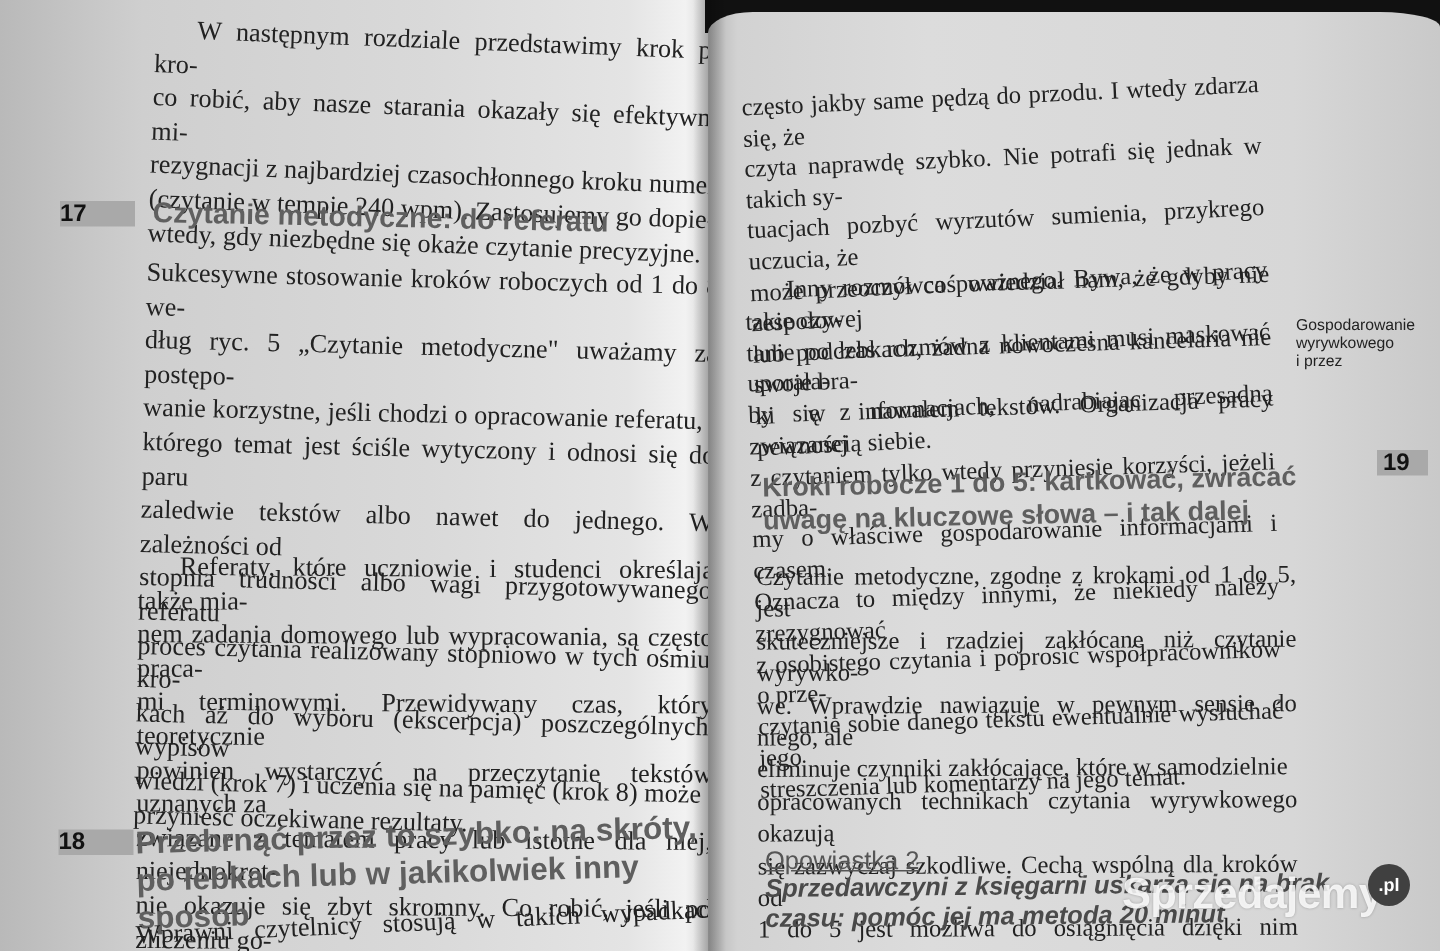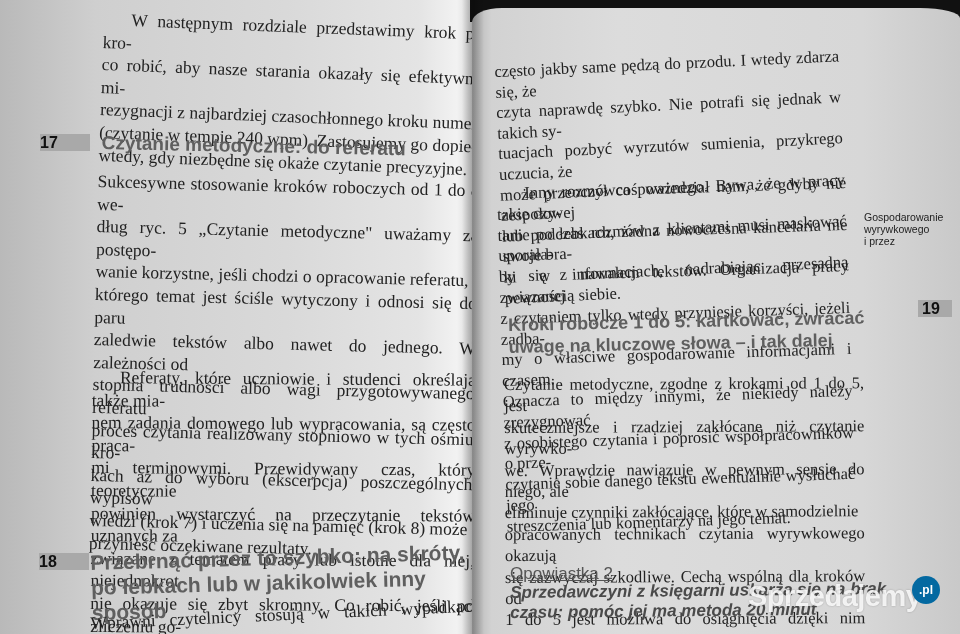".pl" .watermark-badge { background: #0369a1 -> #404040 }
